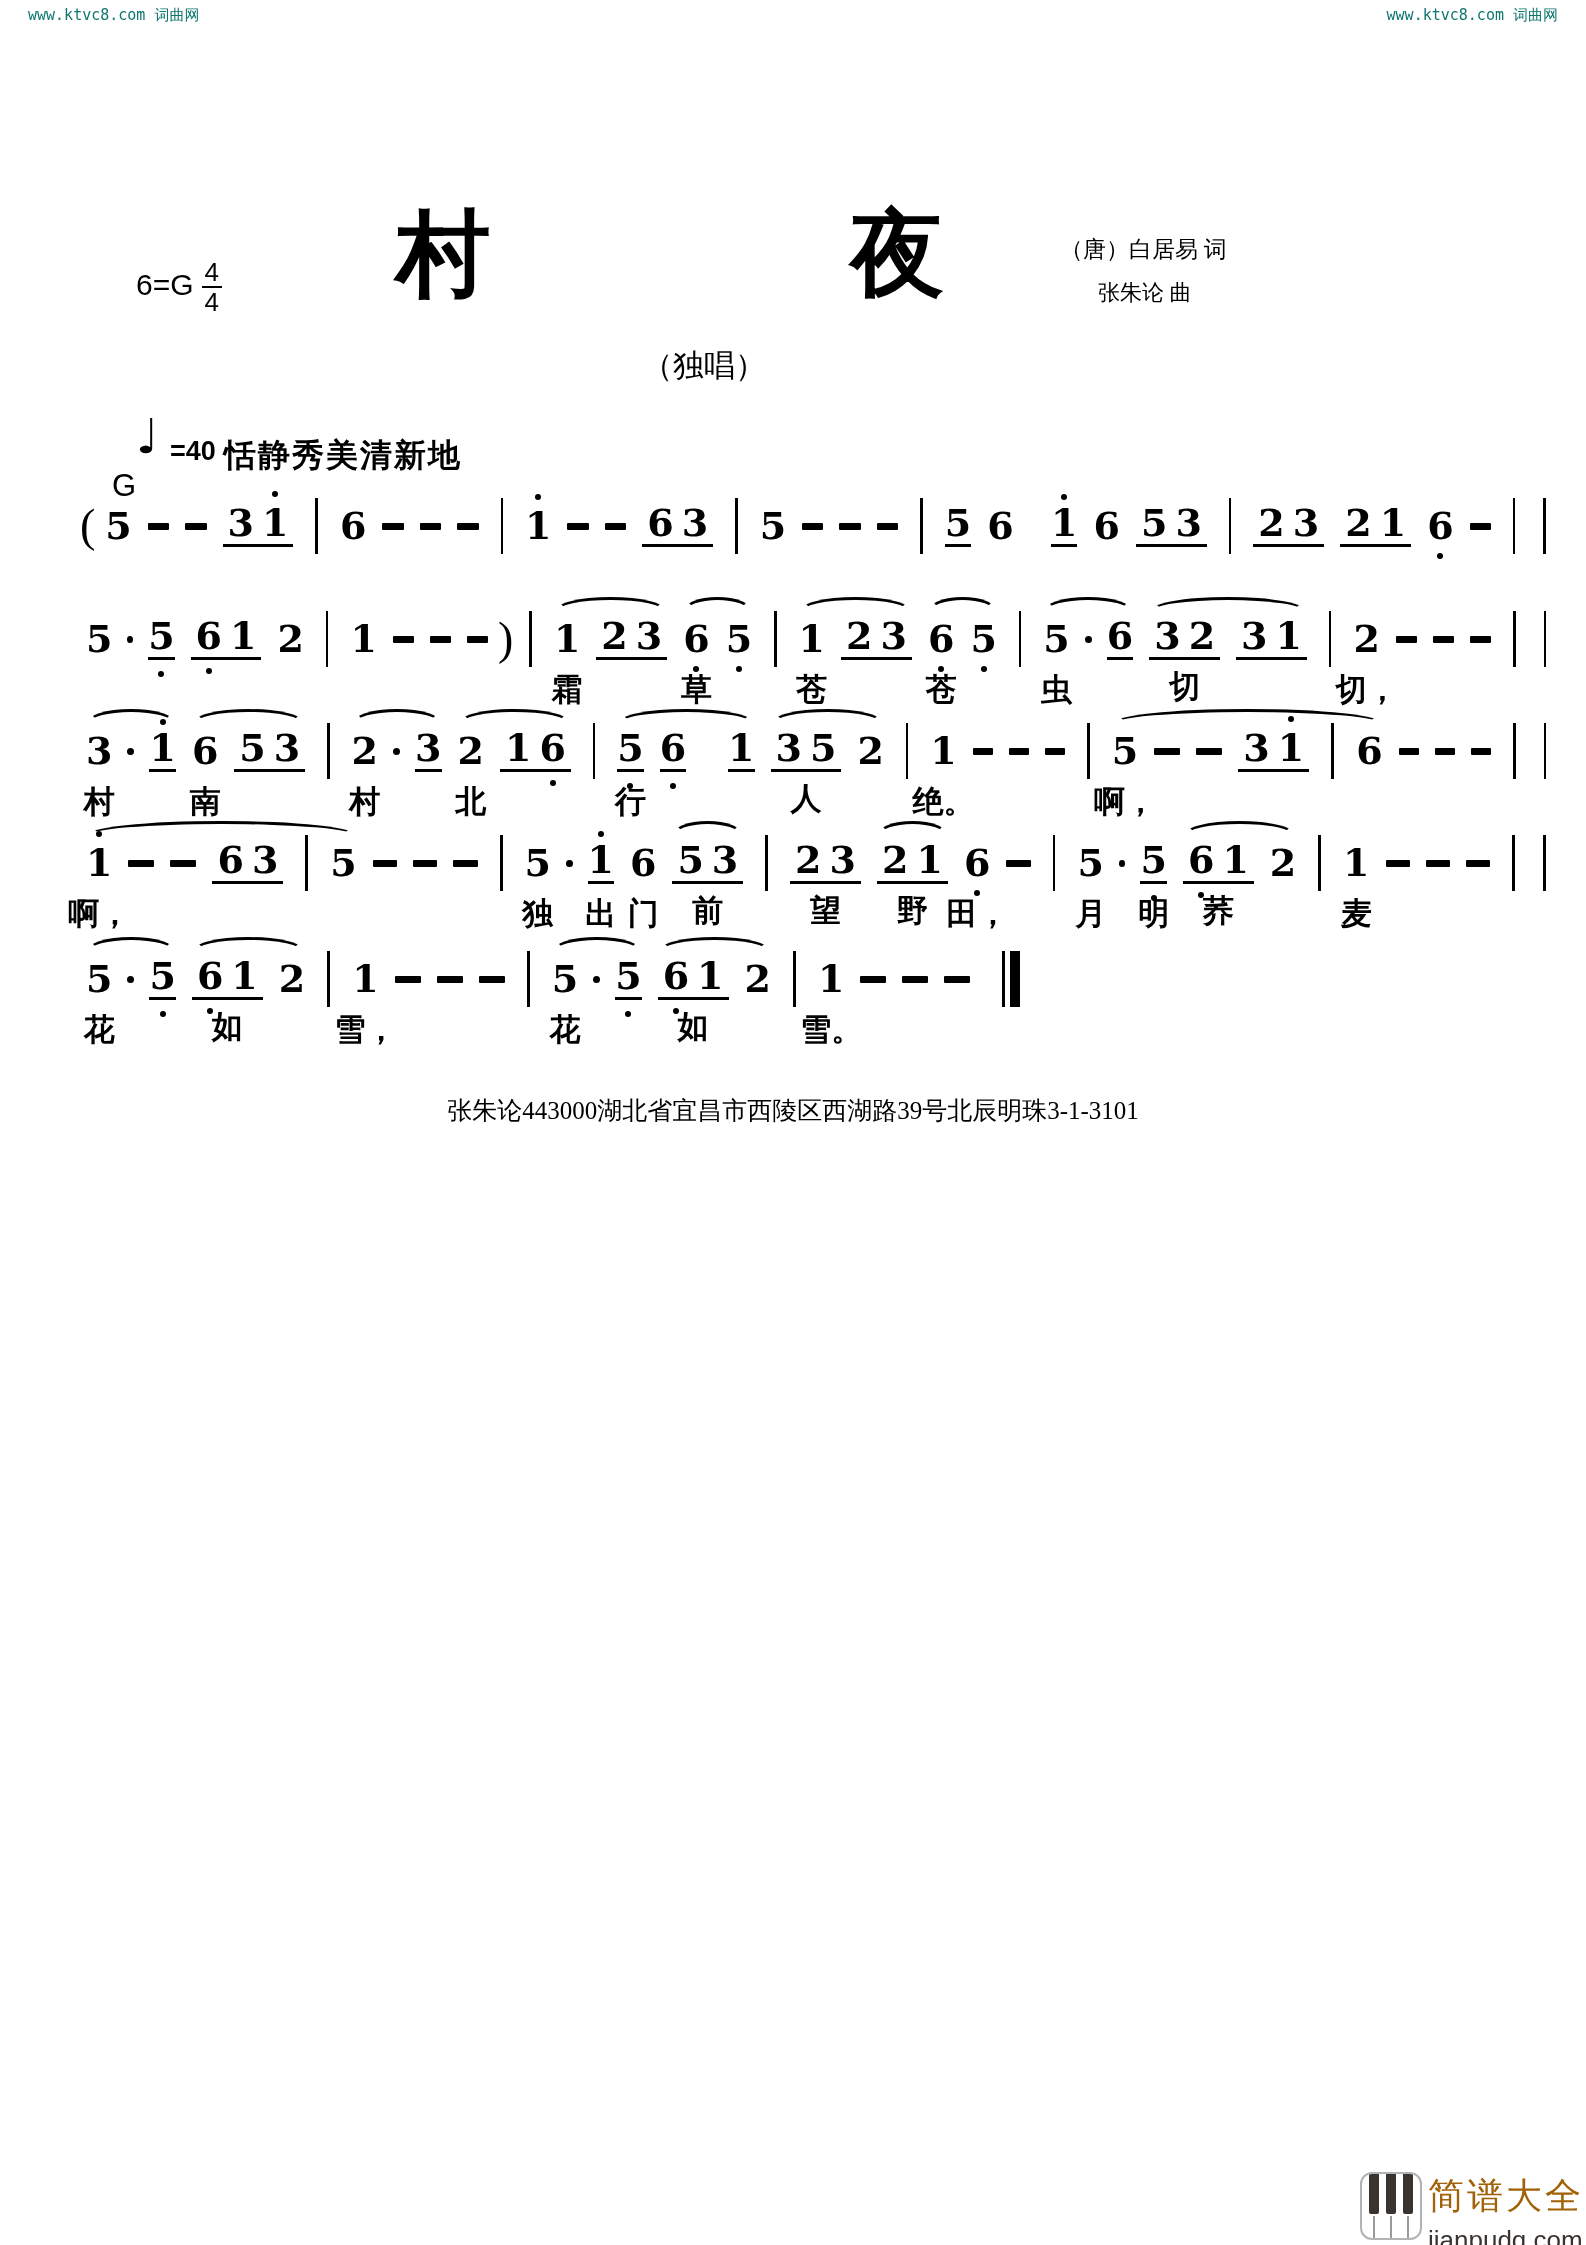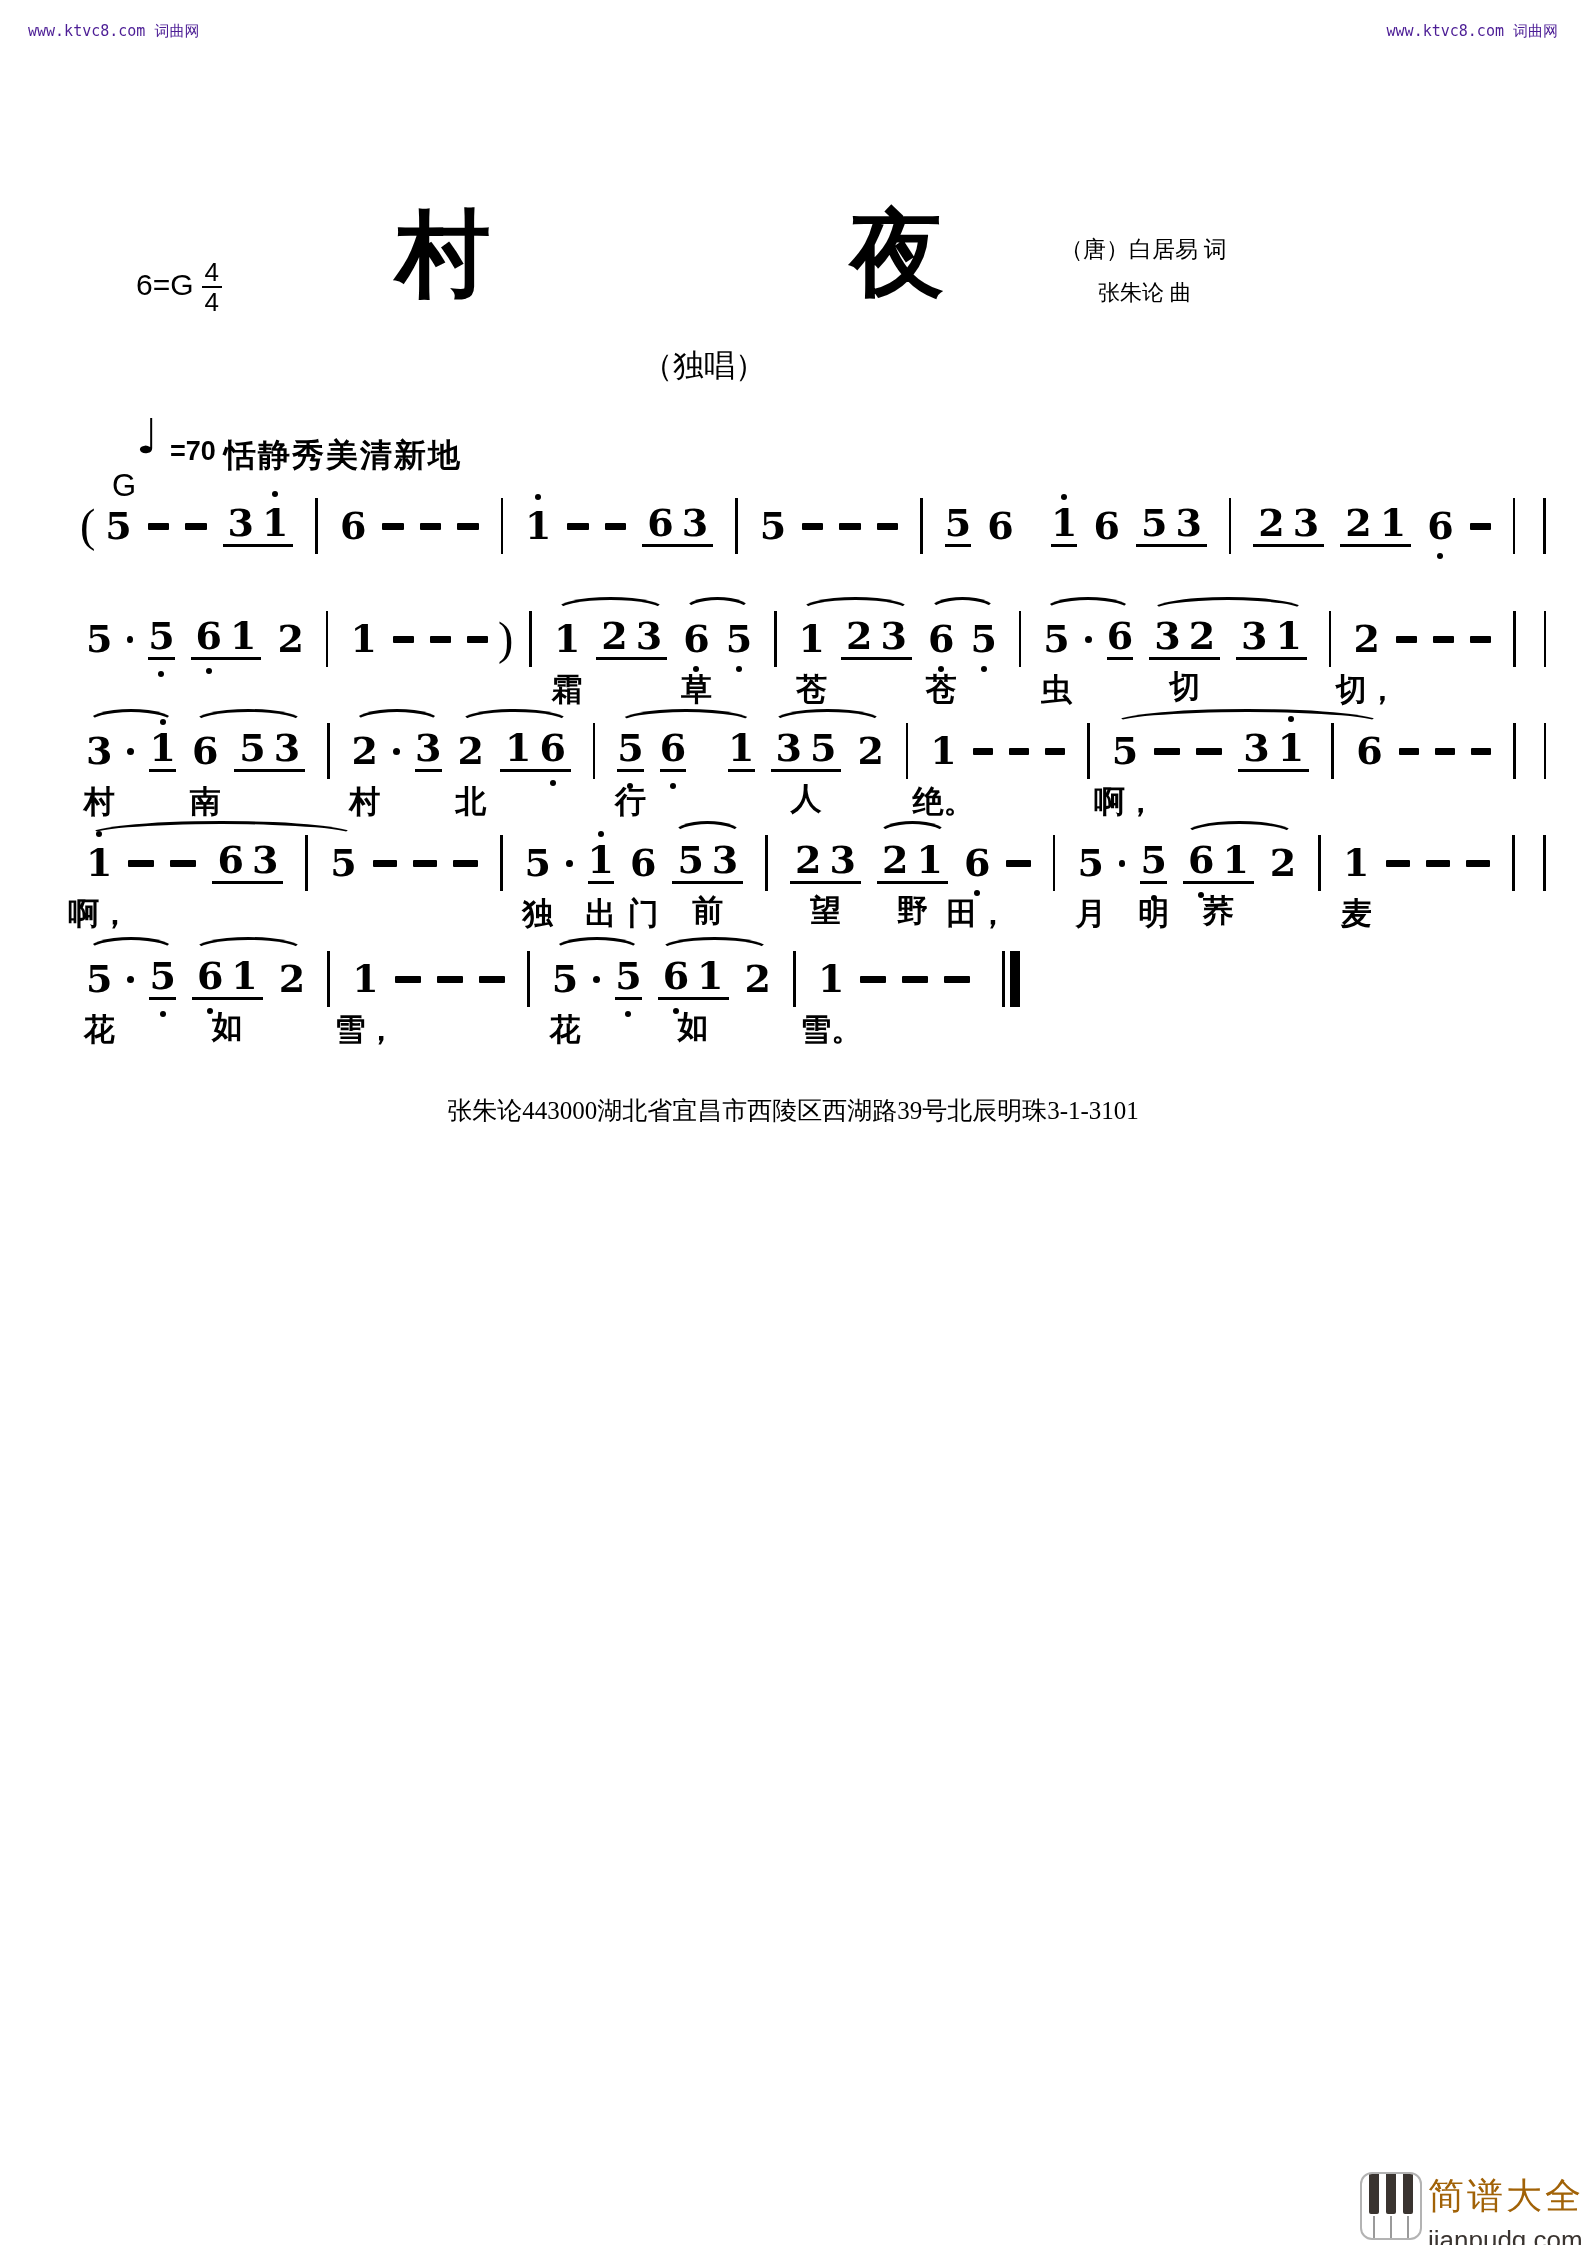"www.ktvc8.com 词曲网" .wm { color: #4c1d95 -> #0f766e; margin-top: 16px -> none }
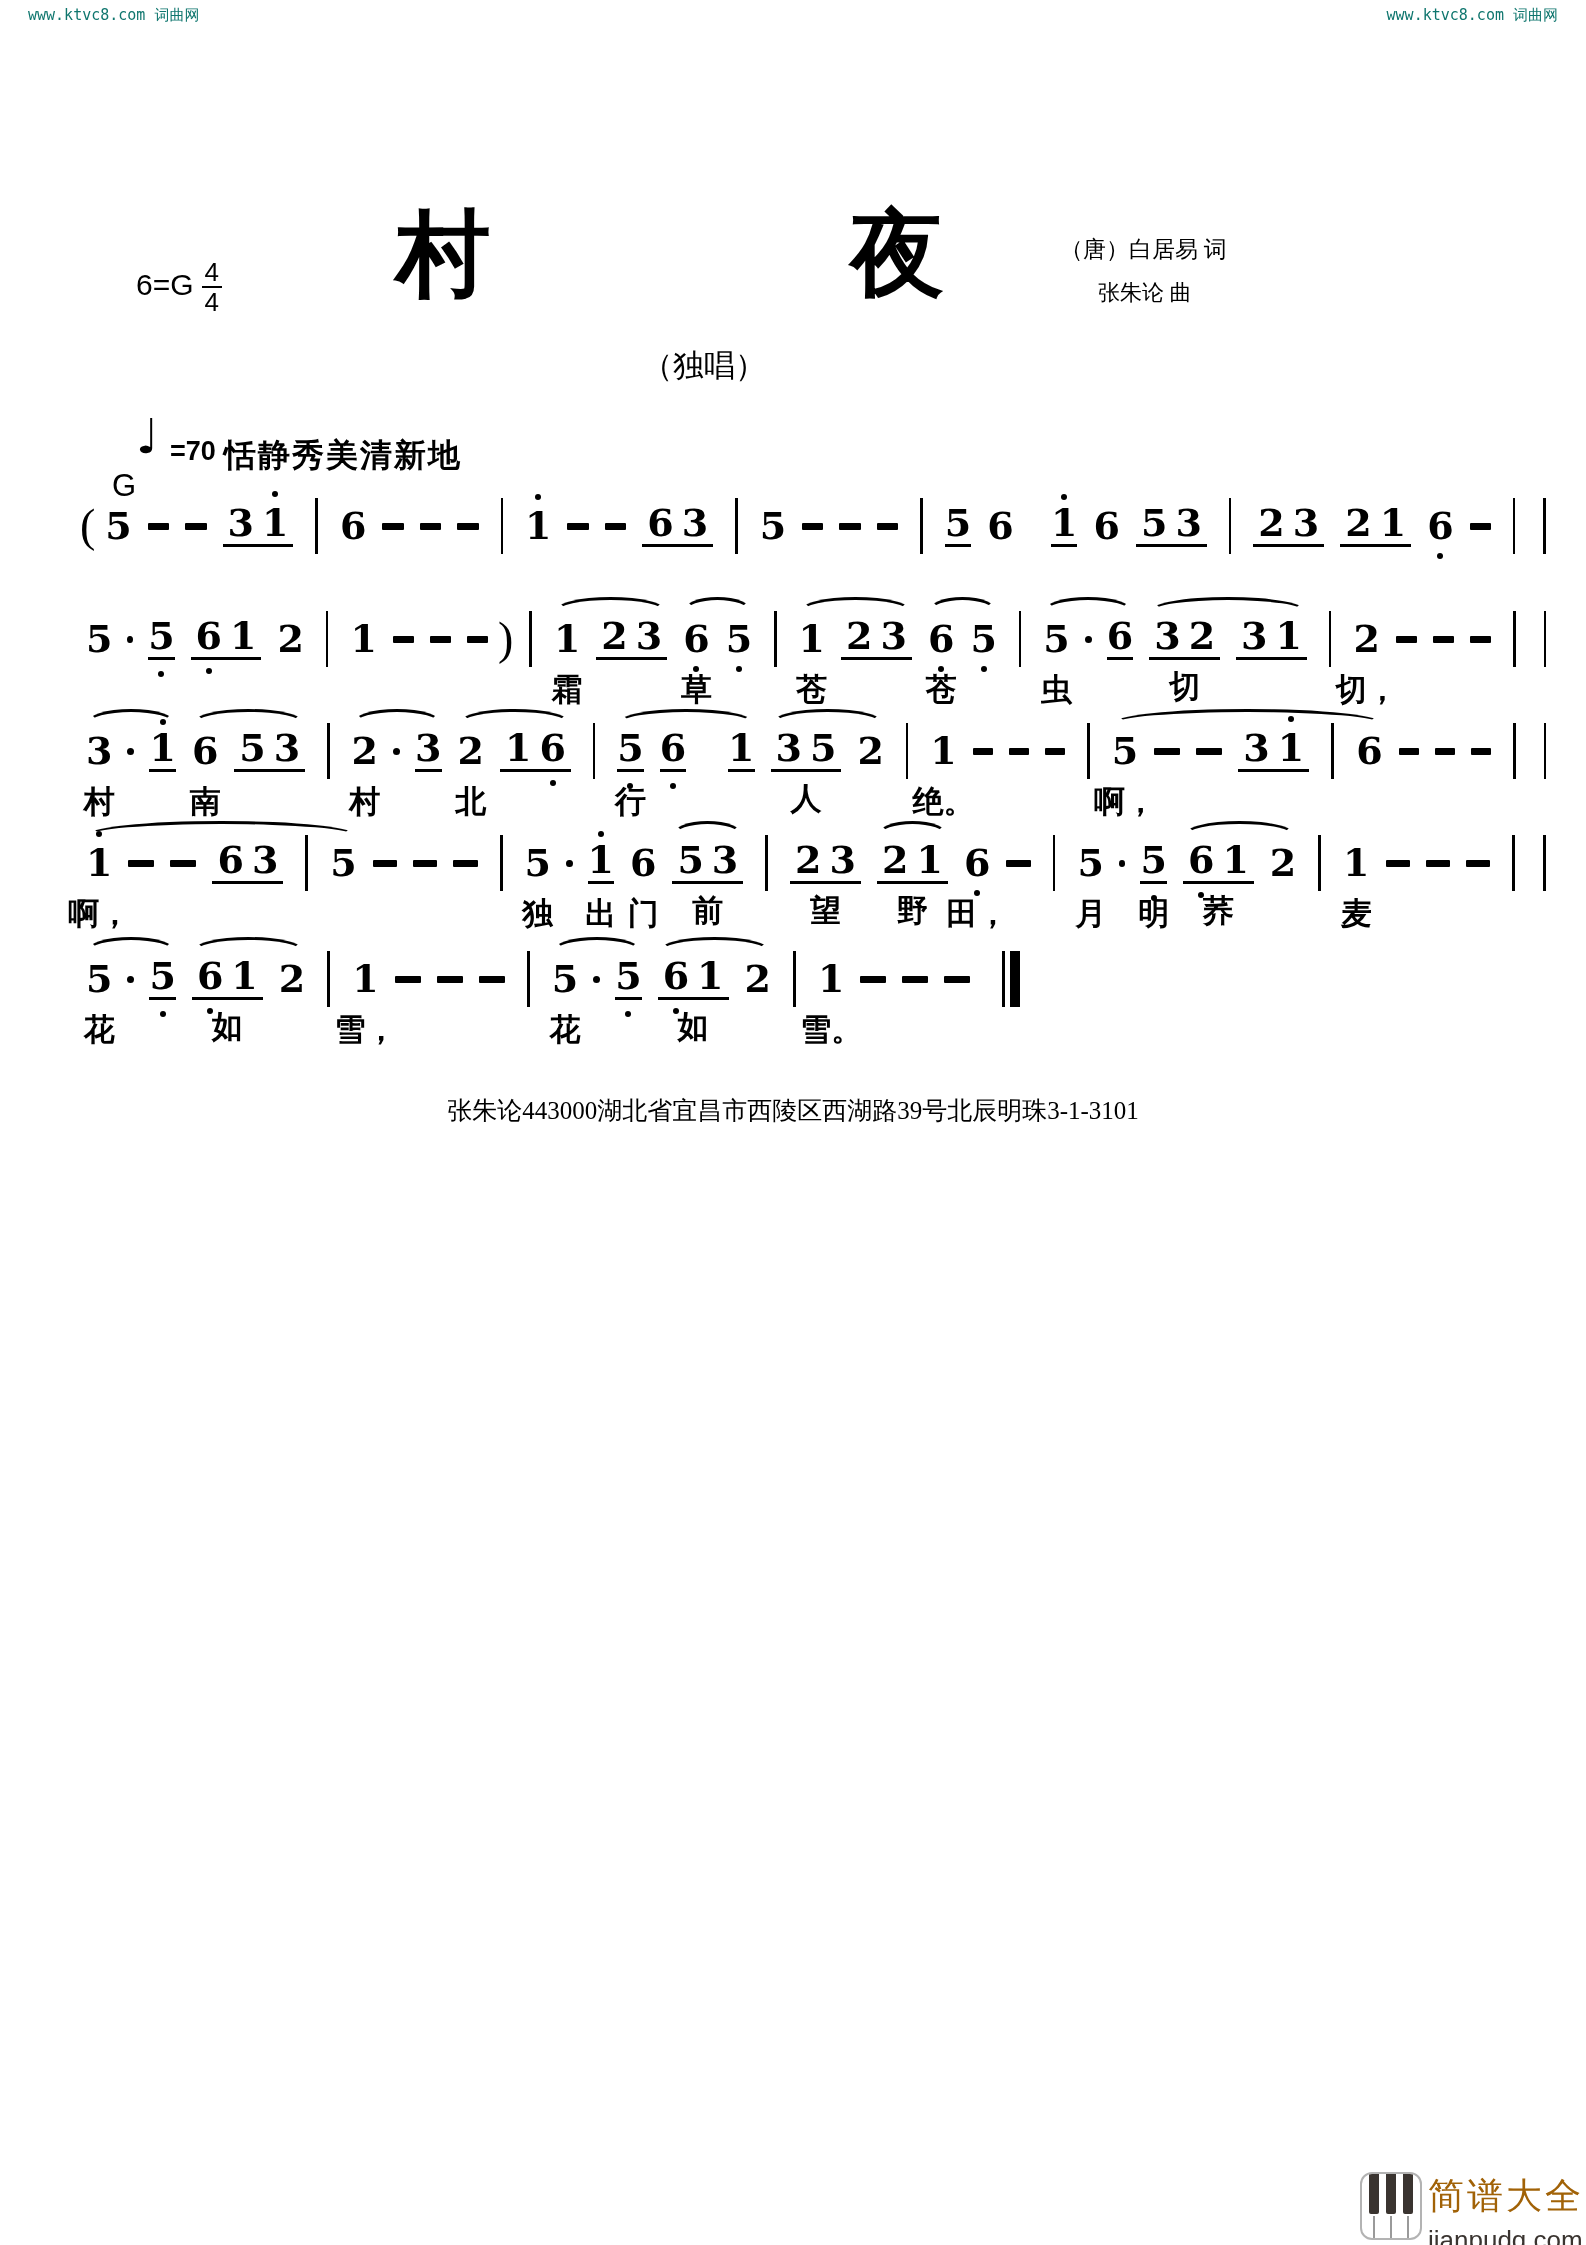"=70" div.abs { text: 70 -> 40 }
